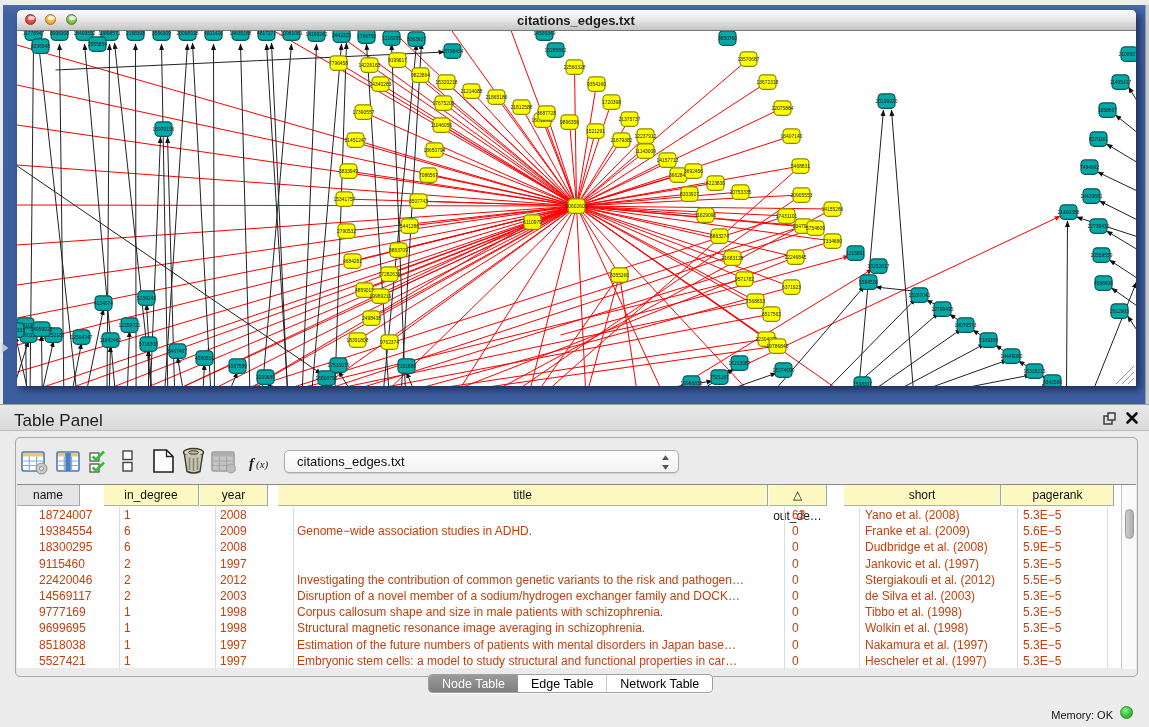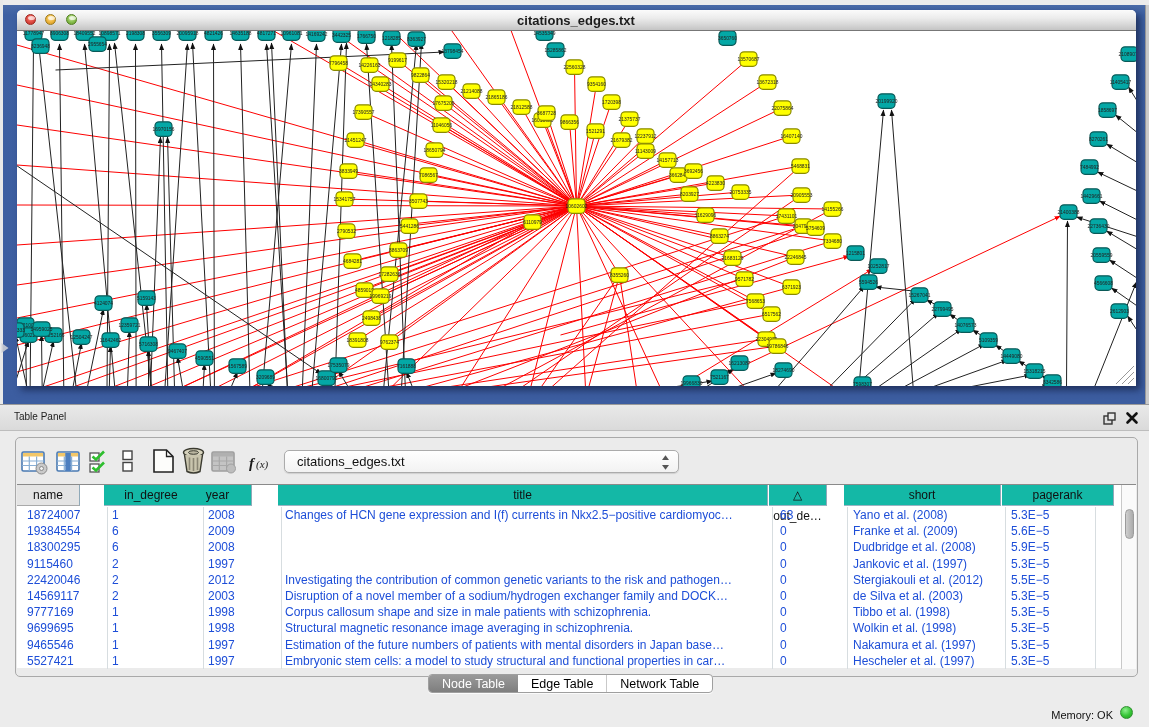"Table Panel" #phead .pt { font-size: 10px -> 17px }
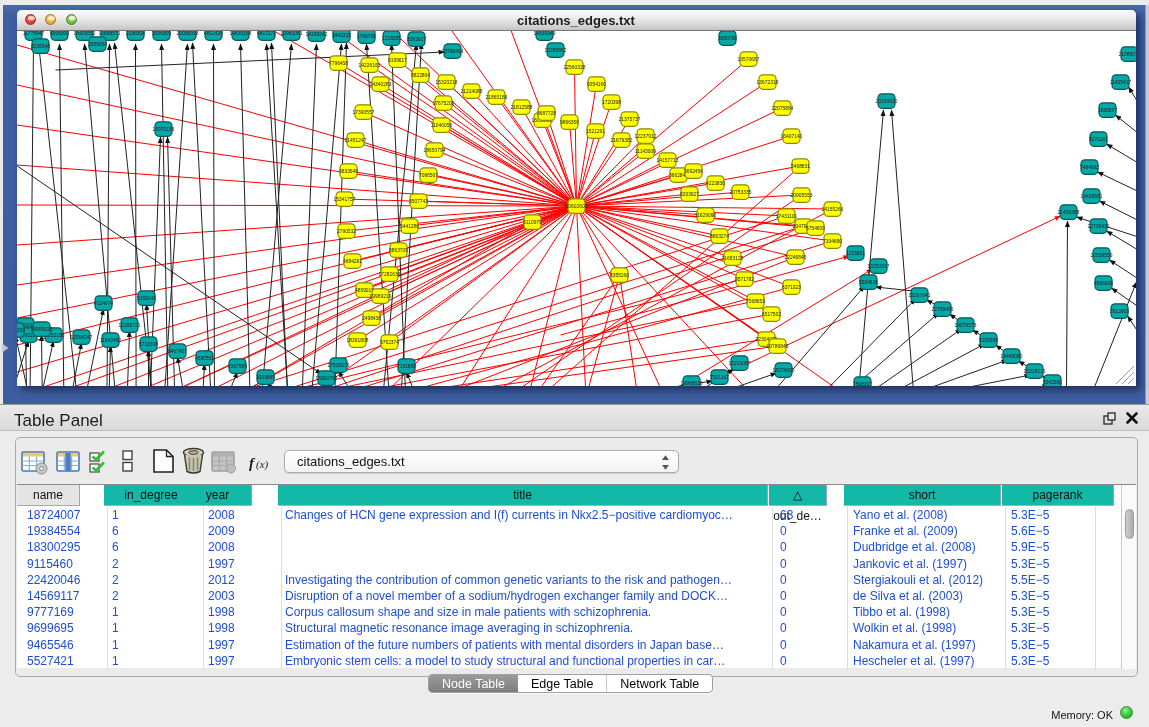"in_degree" .hc { background: #14b8a6 -> #fef9c3 }
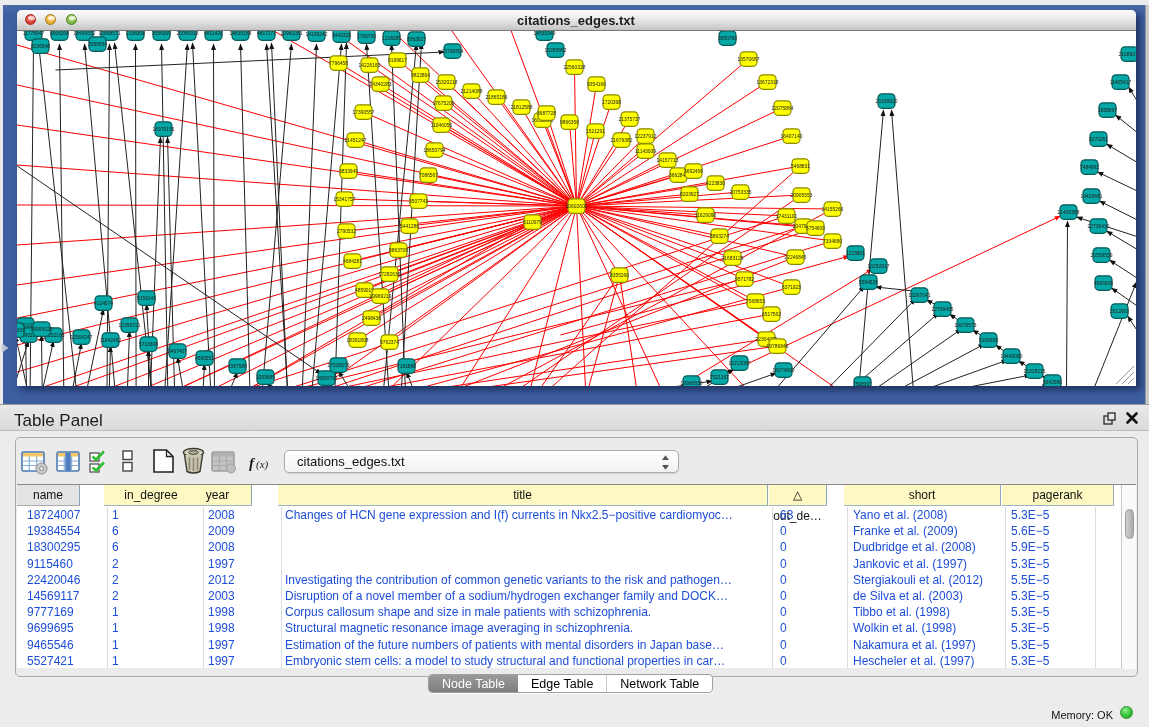"year" div.hc { left: 167px -> 183px }
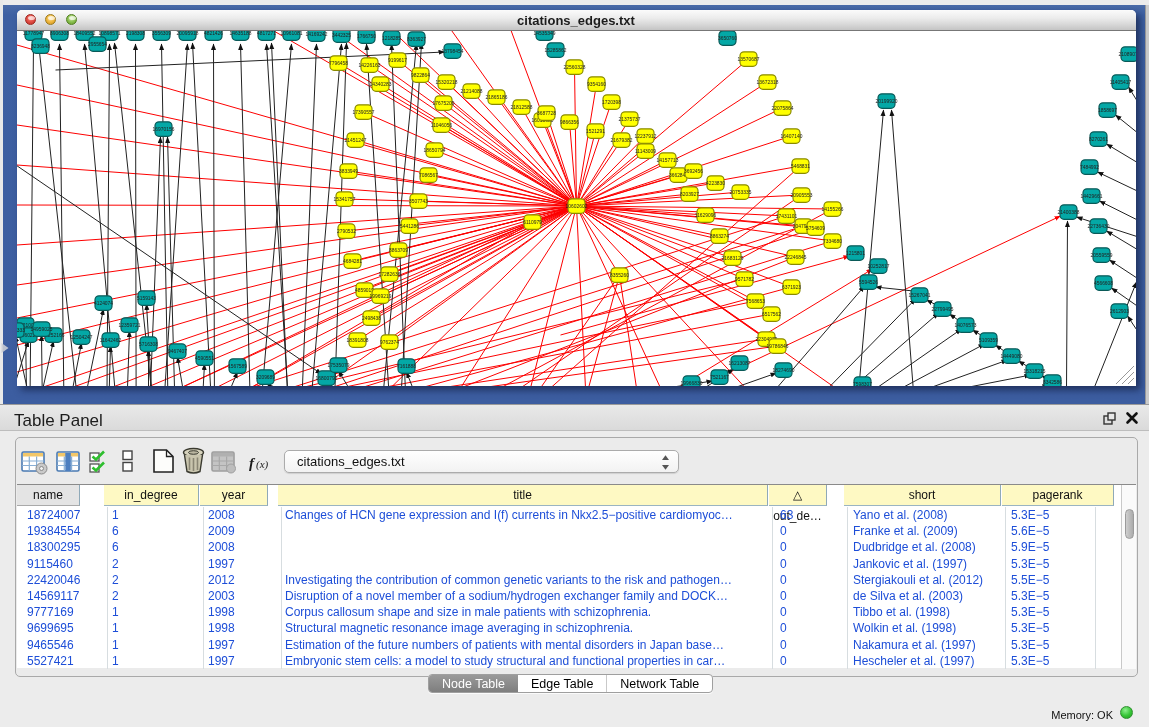"18724007" #tbody { color: #1d4ed8 -> #c2410c; left: 4px -> 16px }
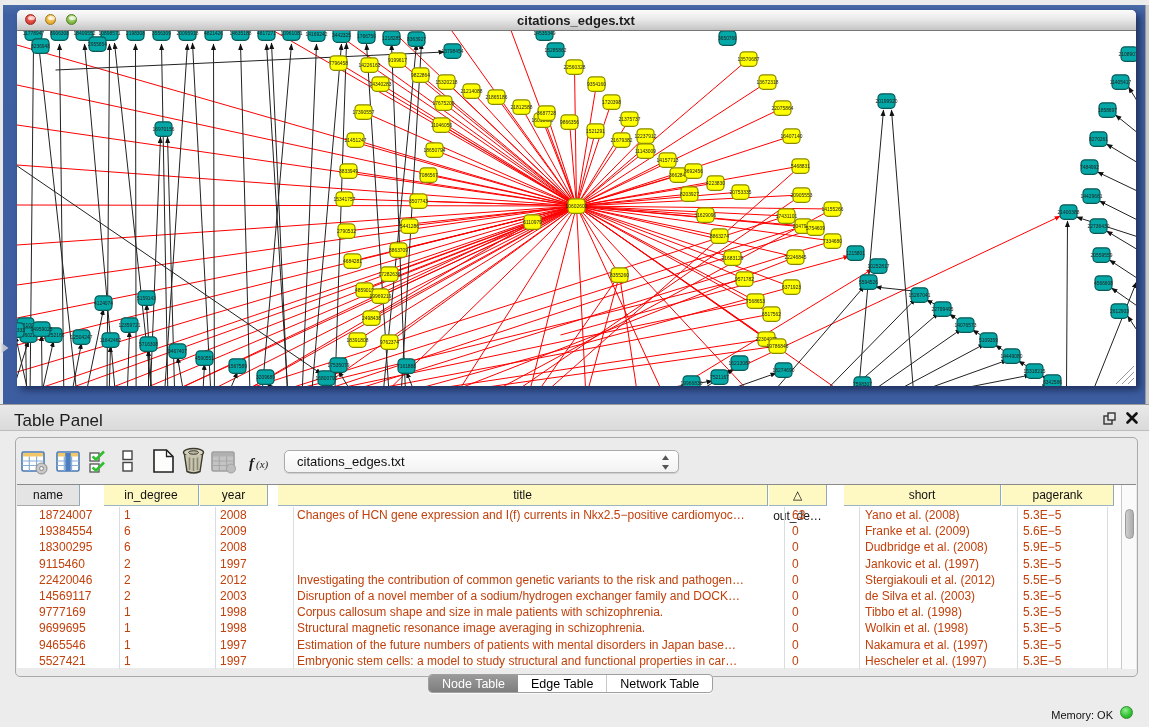"Changes of HCN gene expression" div.c3 { html: <div>Changes of HCN gene expression and I(f) currents in Nkx2.5−positive cardiomyoc…</div> -> none }
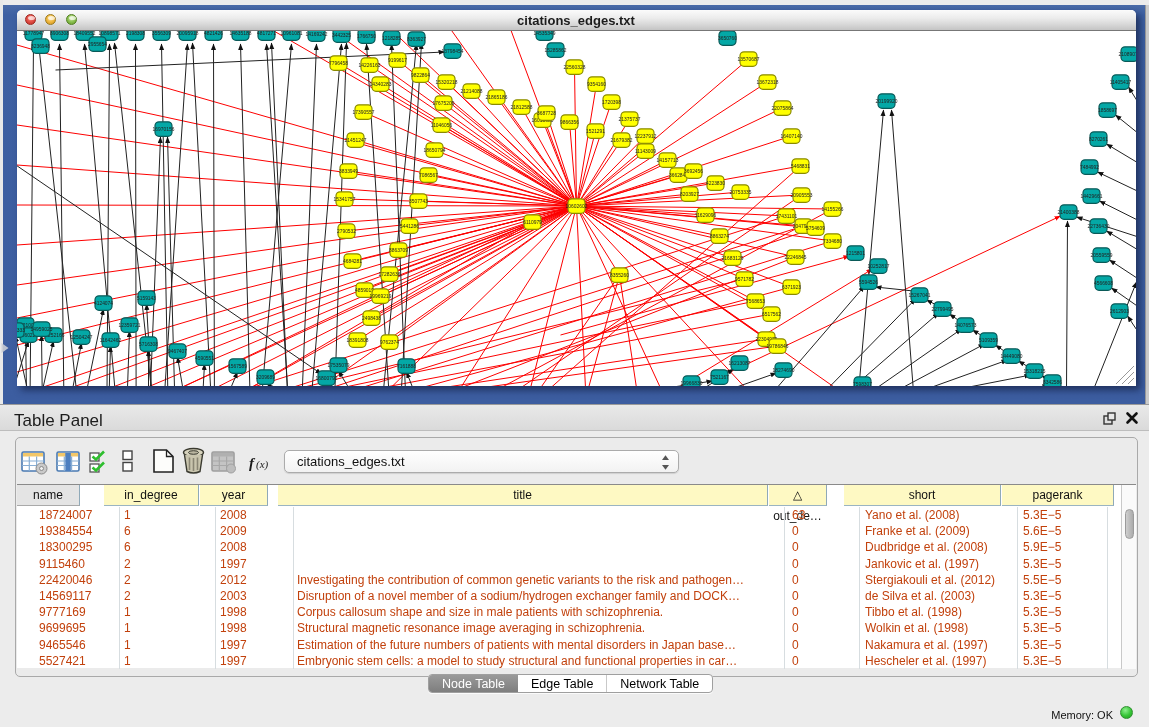"Genome−wide association studies in ADHD." div.c3 { html: none -> <div>Genome−wide association studies in ADHD.</div> }
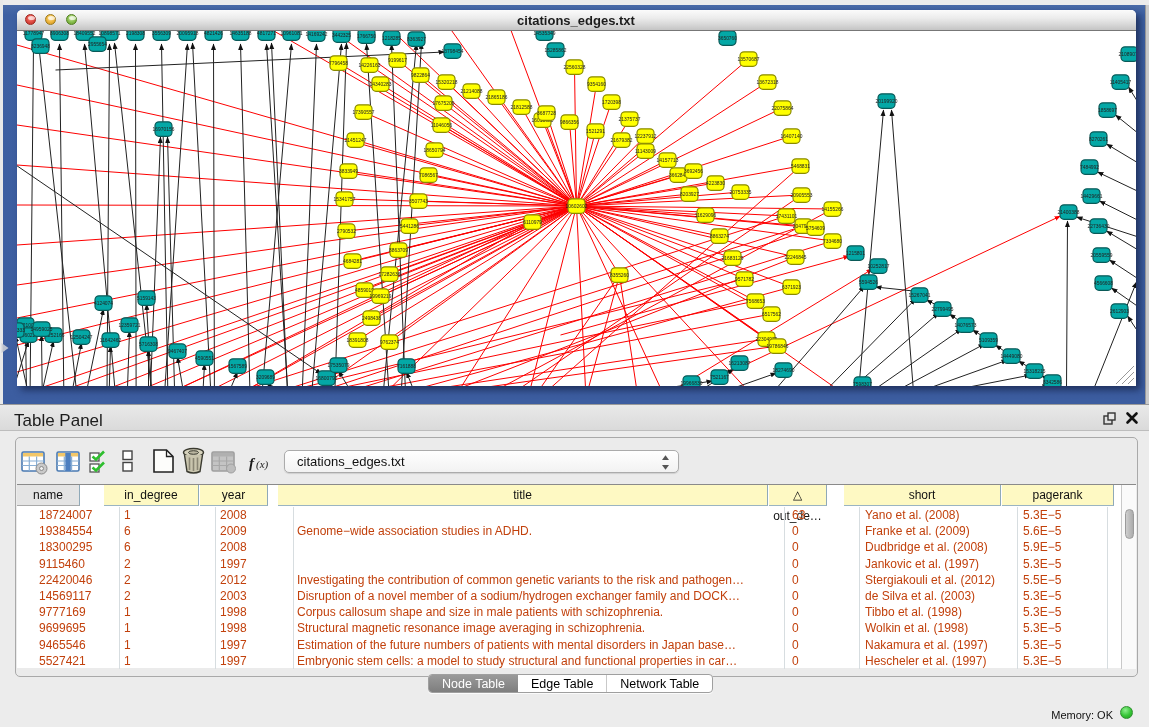"9465546" div.c0 { text: 9465546 -> 8518038 }
